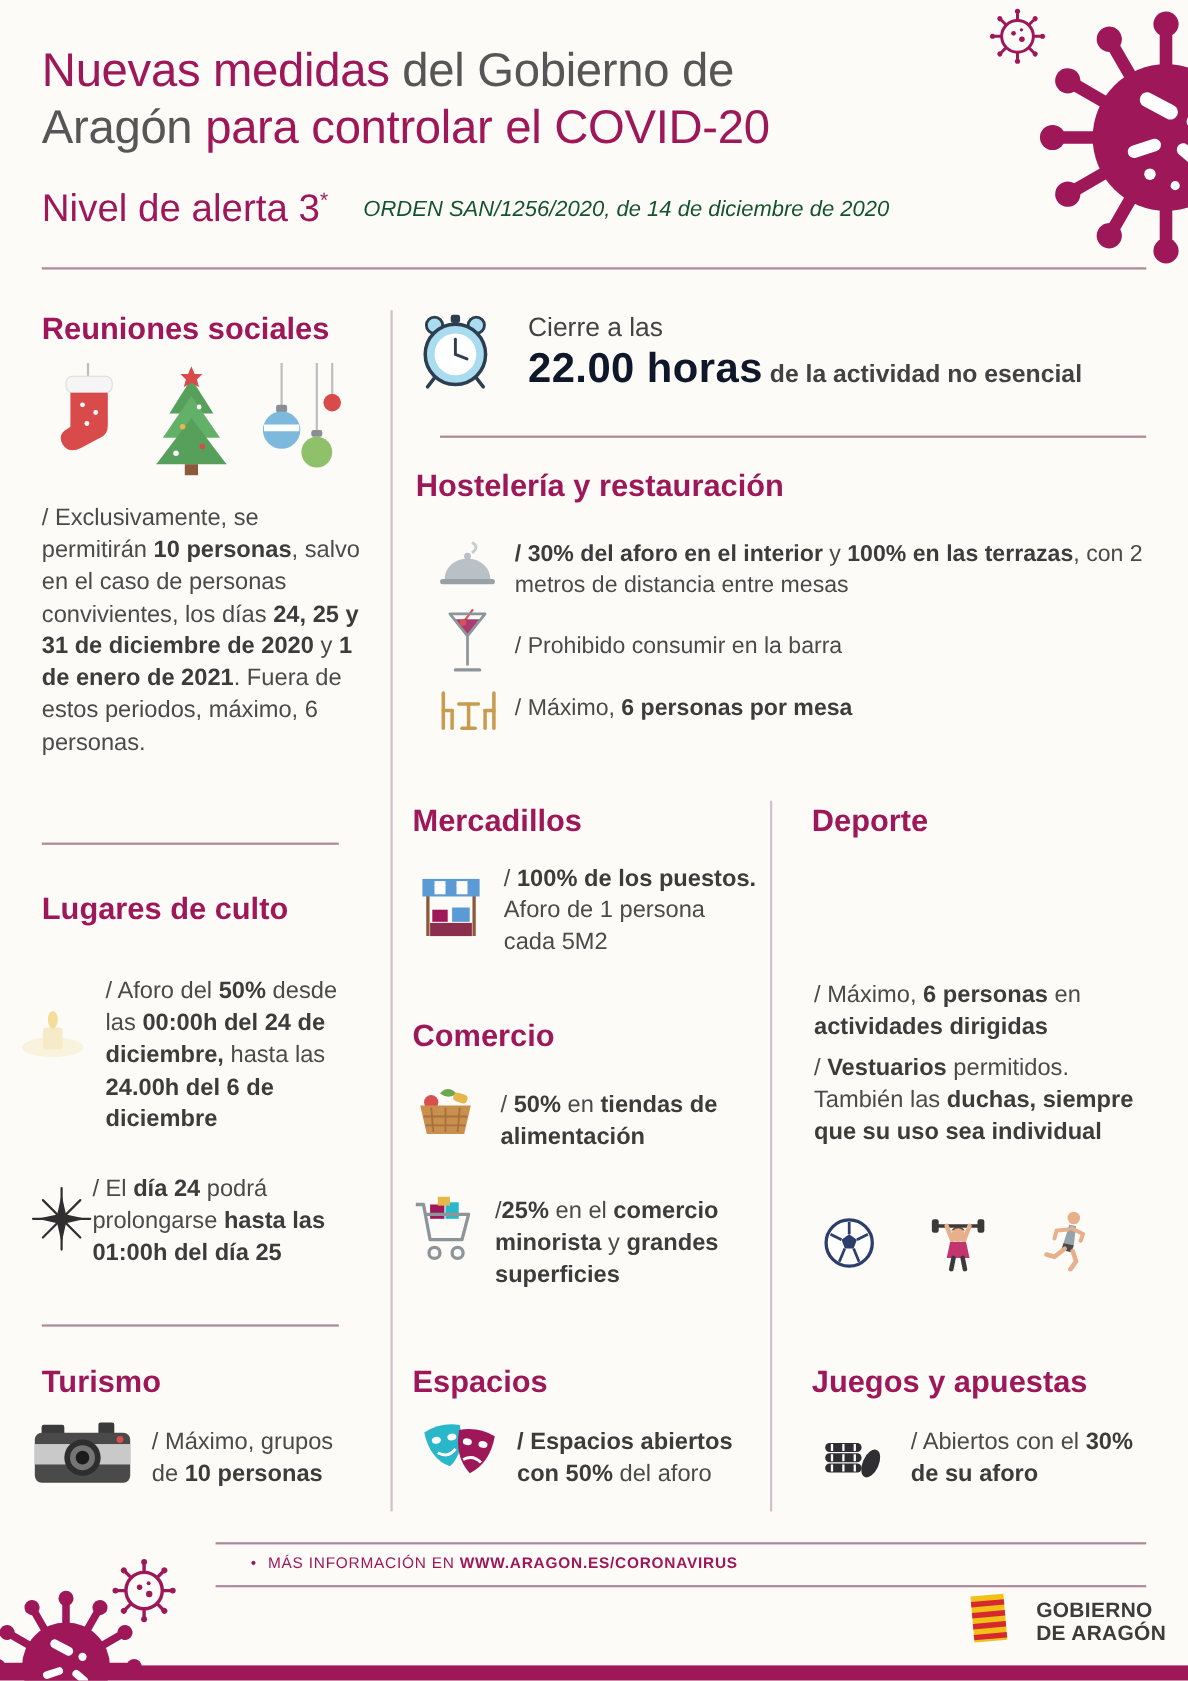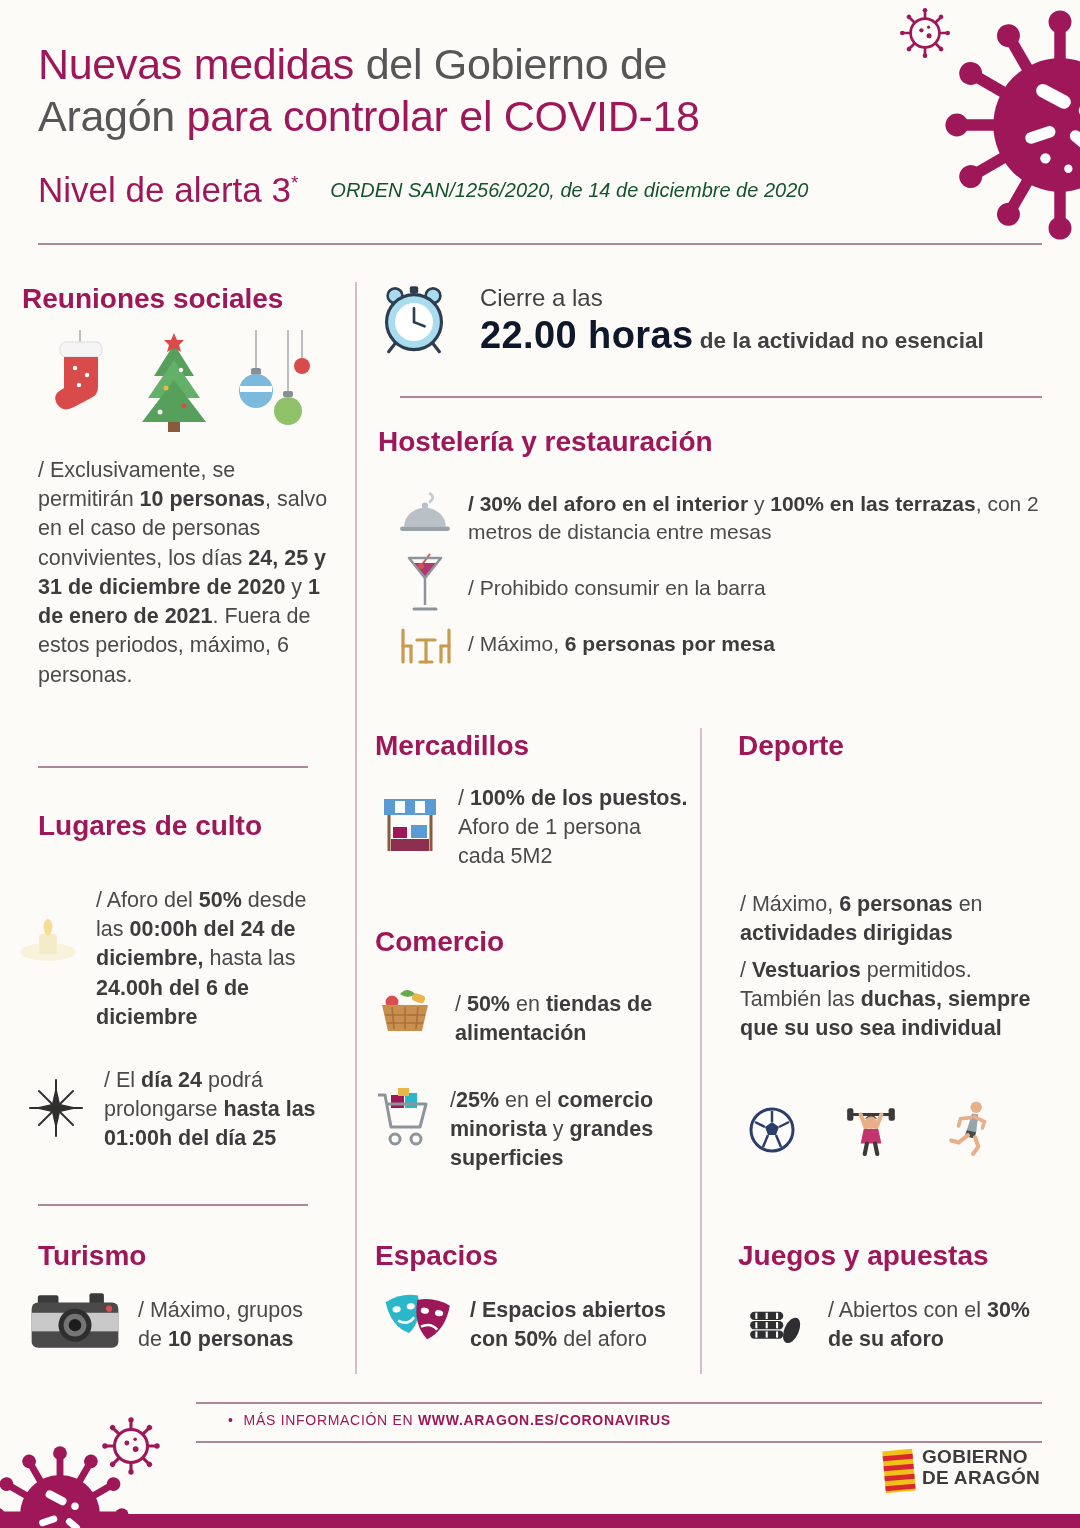"para controlar el COVID-18" span.mag { text: COVID-18 -> COVID-20 }
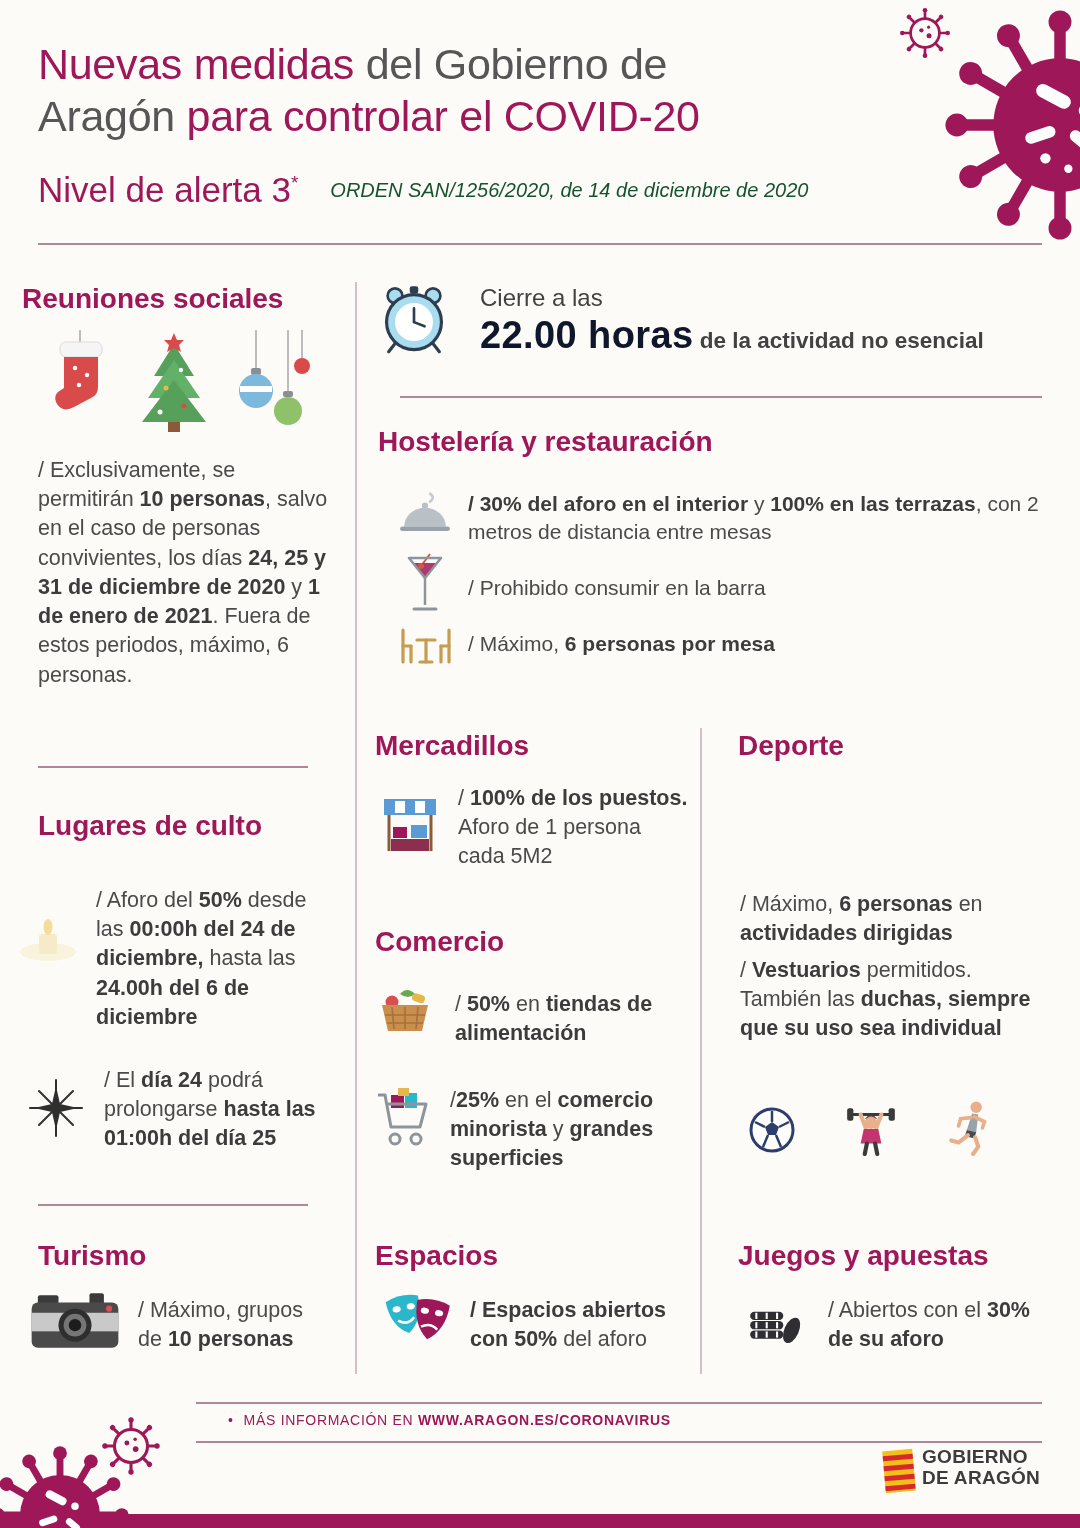"Reuniones sociales" div.abs { left: 22px -> 38px }
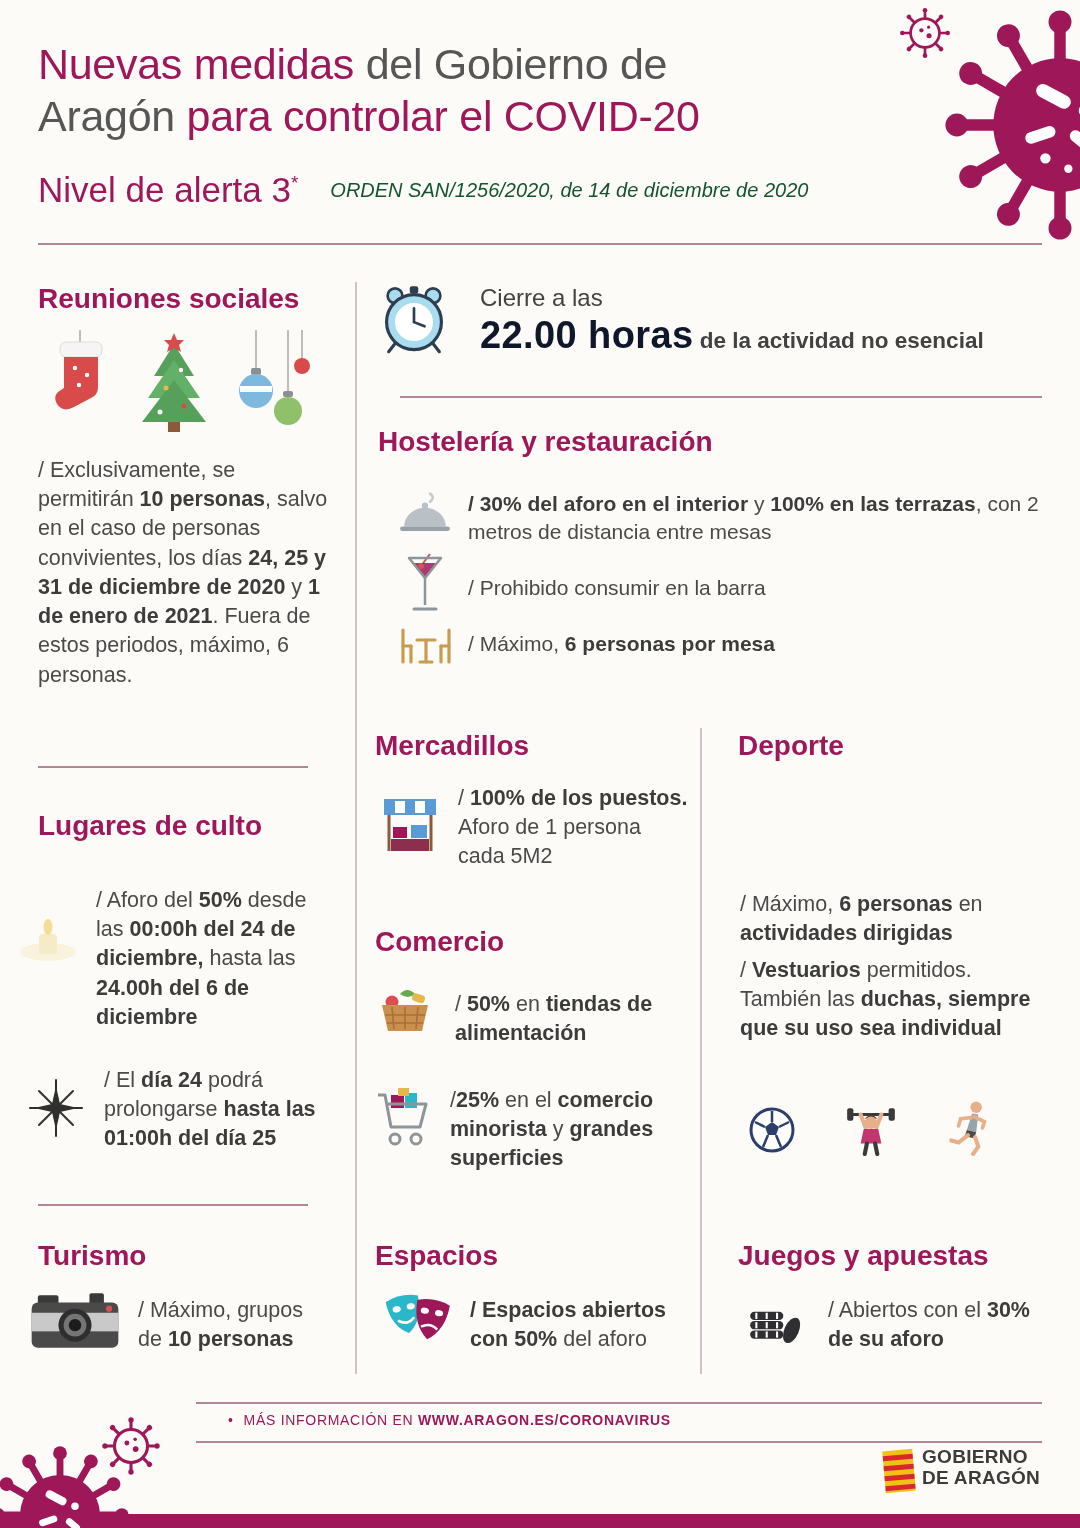"/ El día 24 podrá" p.abs { left: 104px -> 84px }
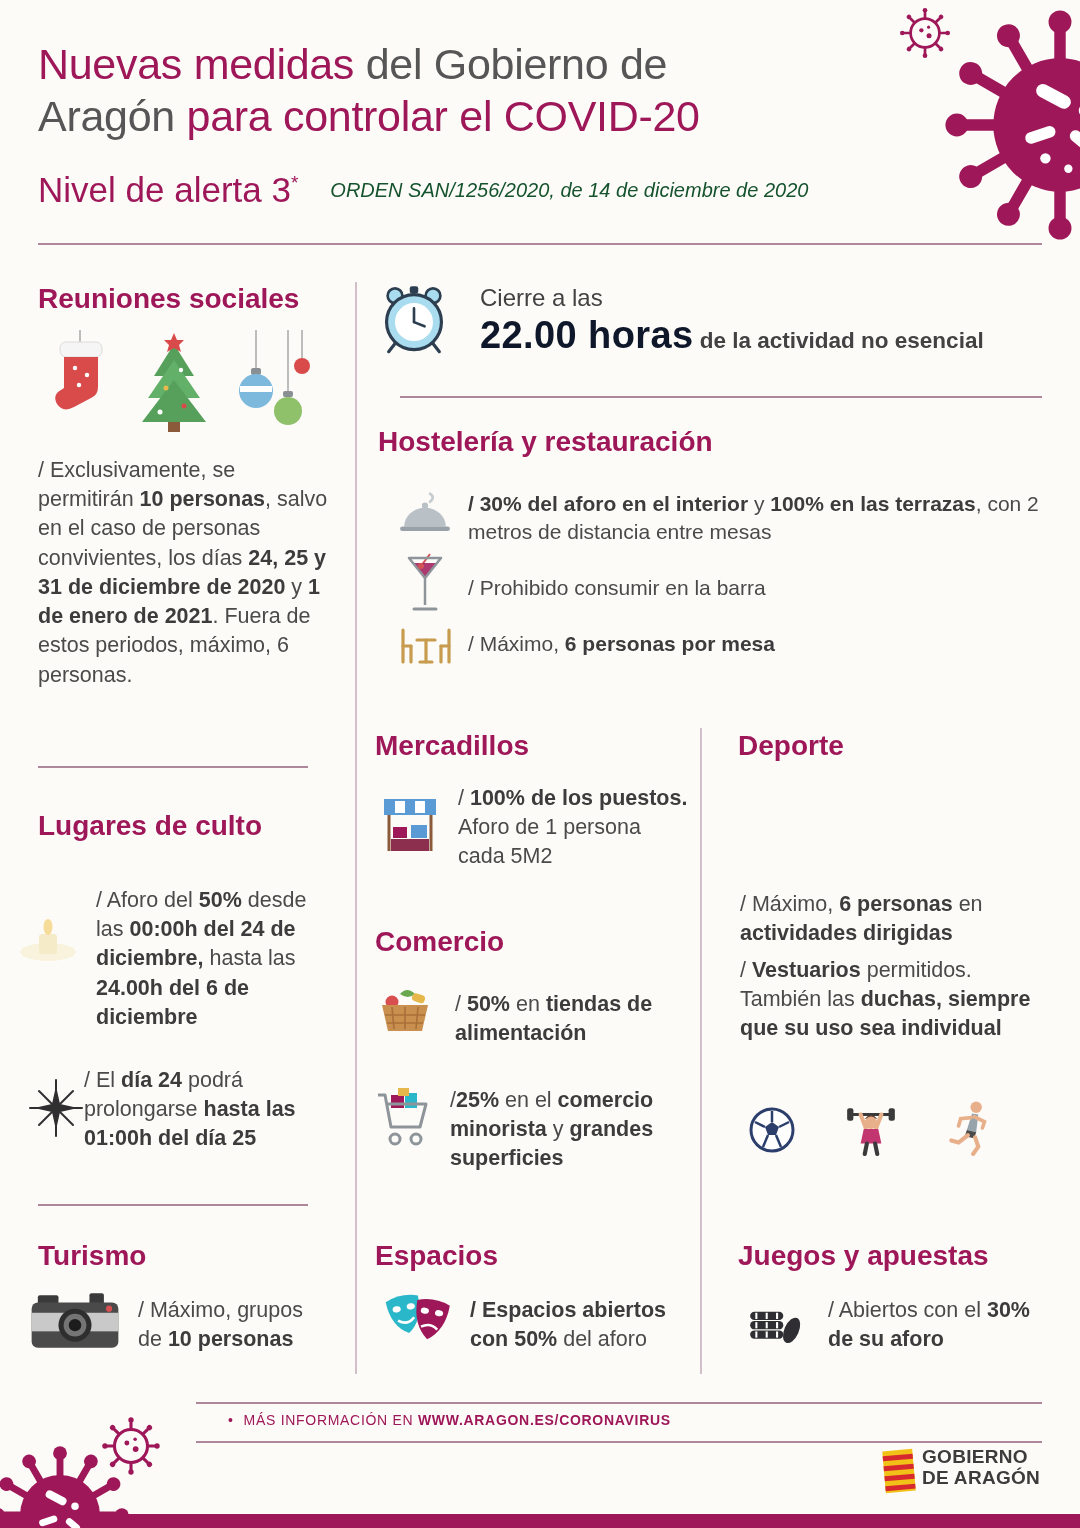"GOBIERNO" .logo { align-items: flex-start -> flex-end; gap: 4px -> 24px }
